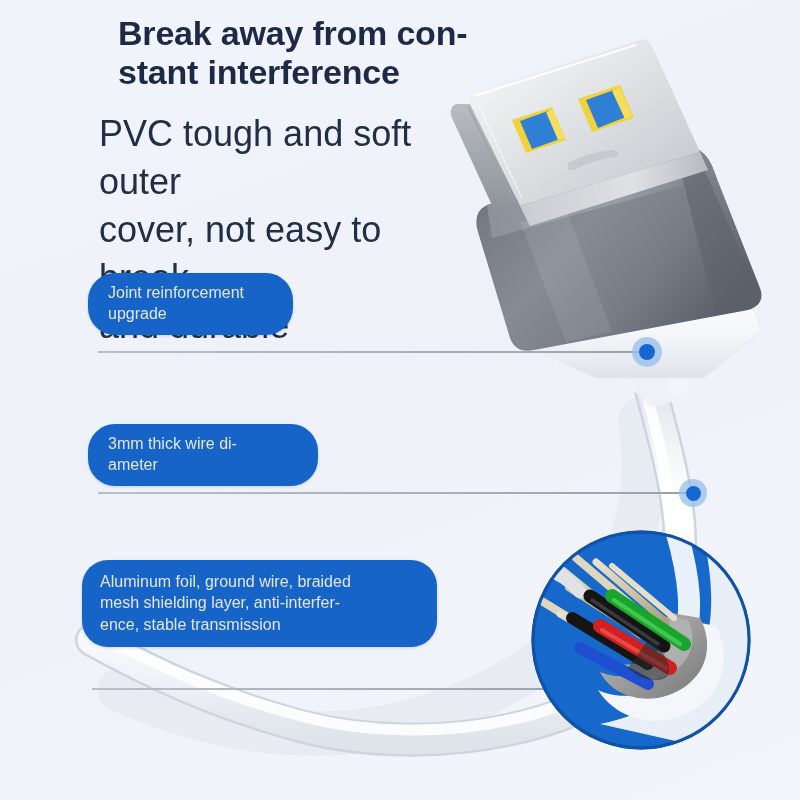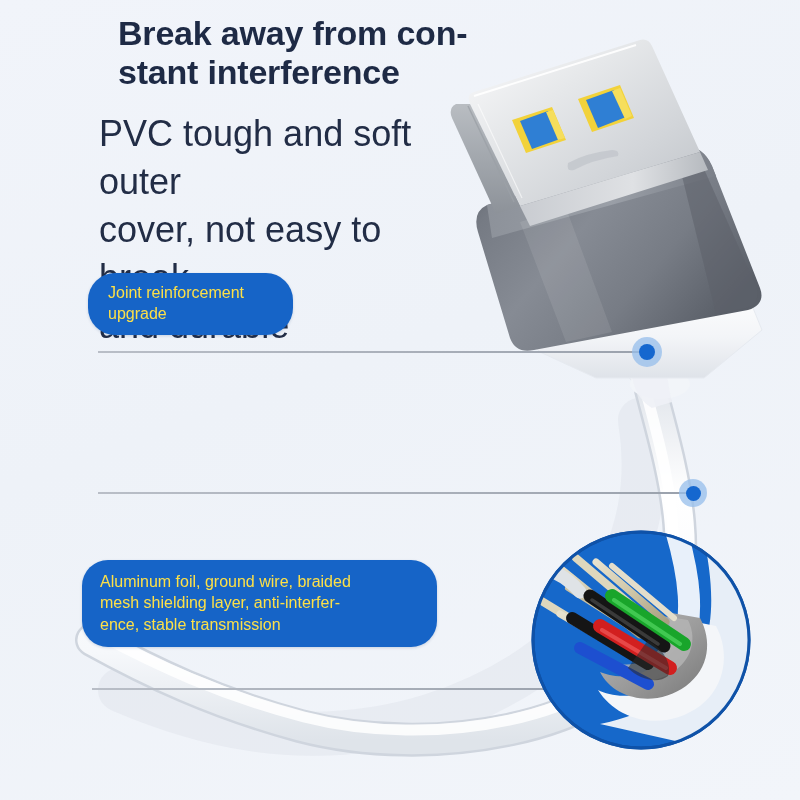"Joint reinforcement" .pill { color: #fde047 -> #e5e5e5 }
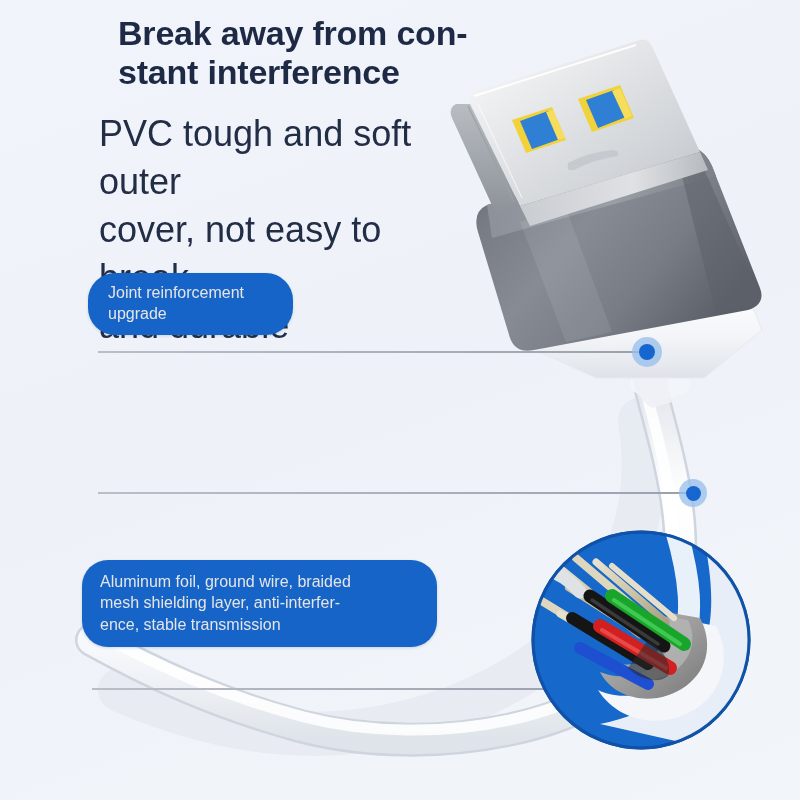"3mm thick wire di-" div.pill { html: none -> <div>3mm thick wire di- ameter</div> }
